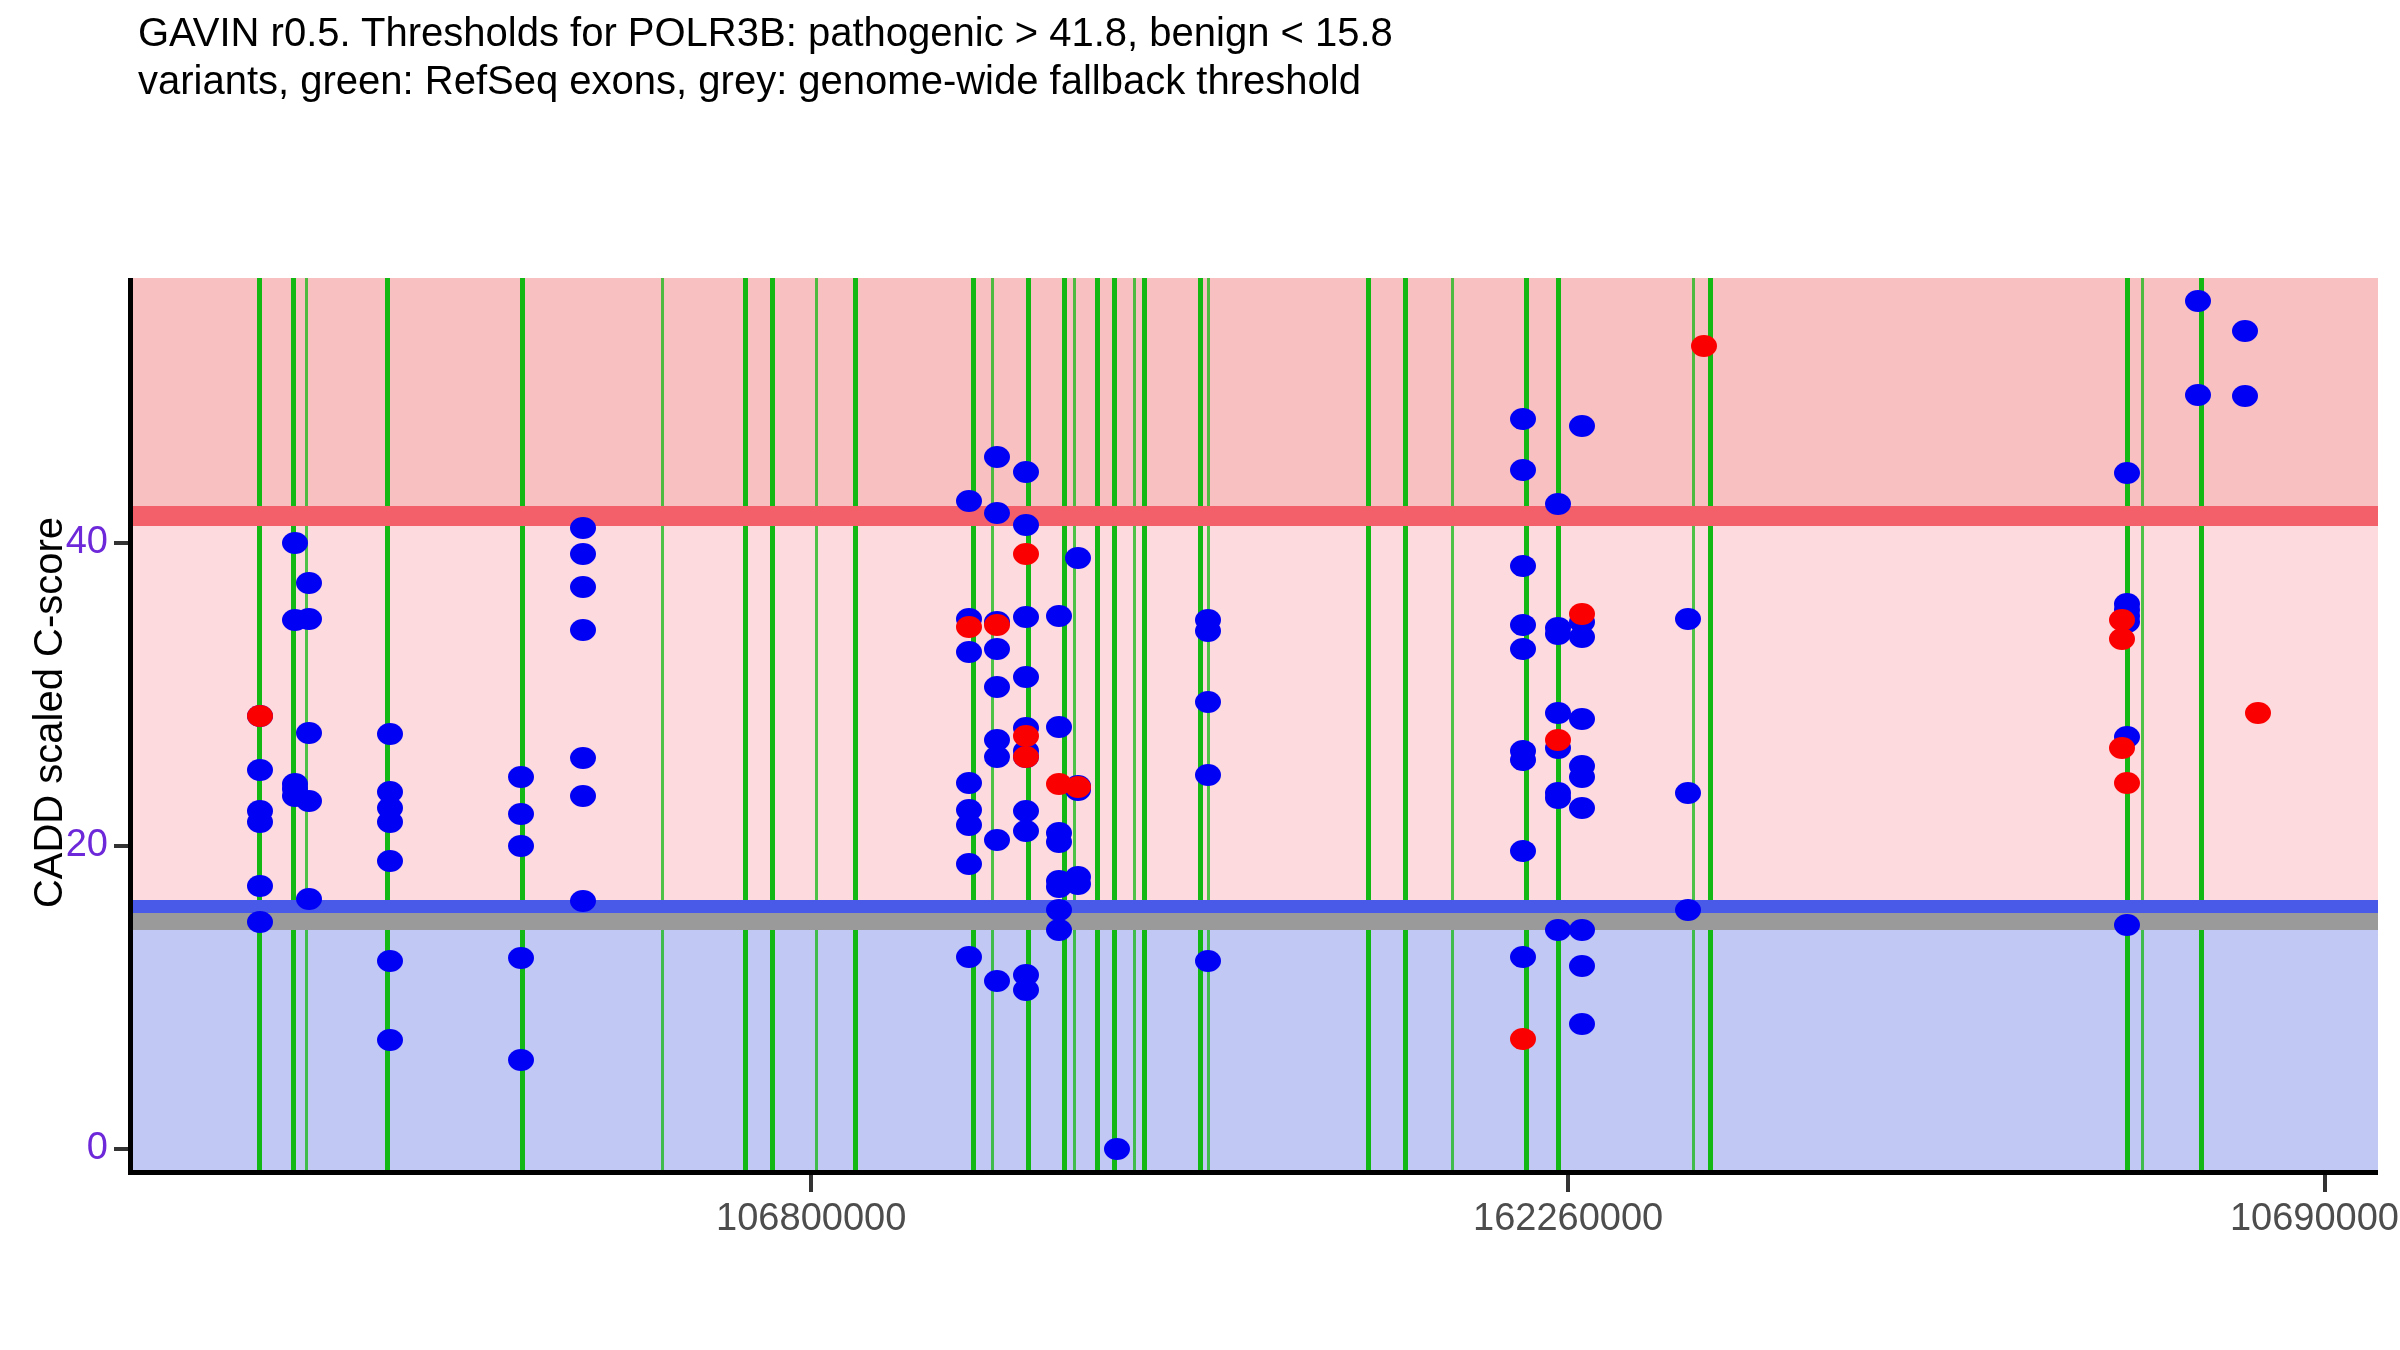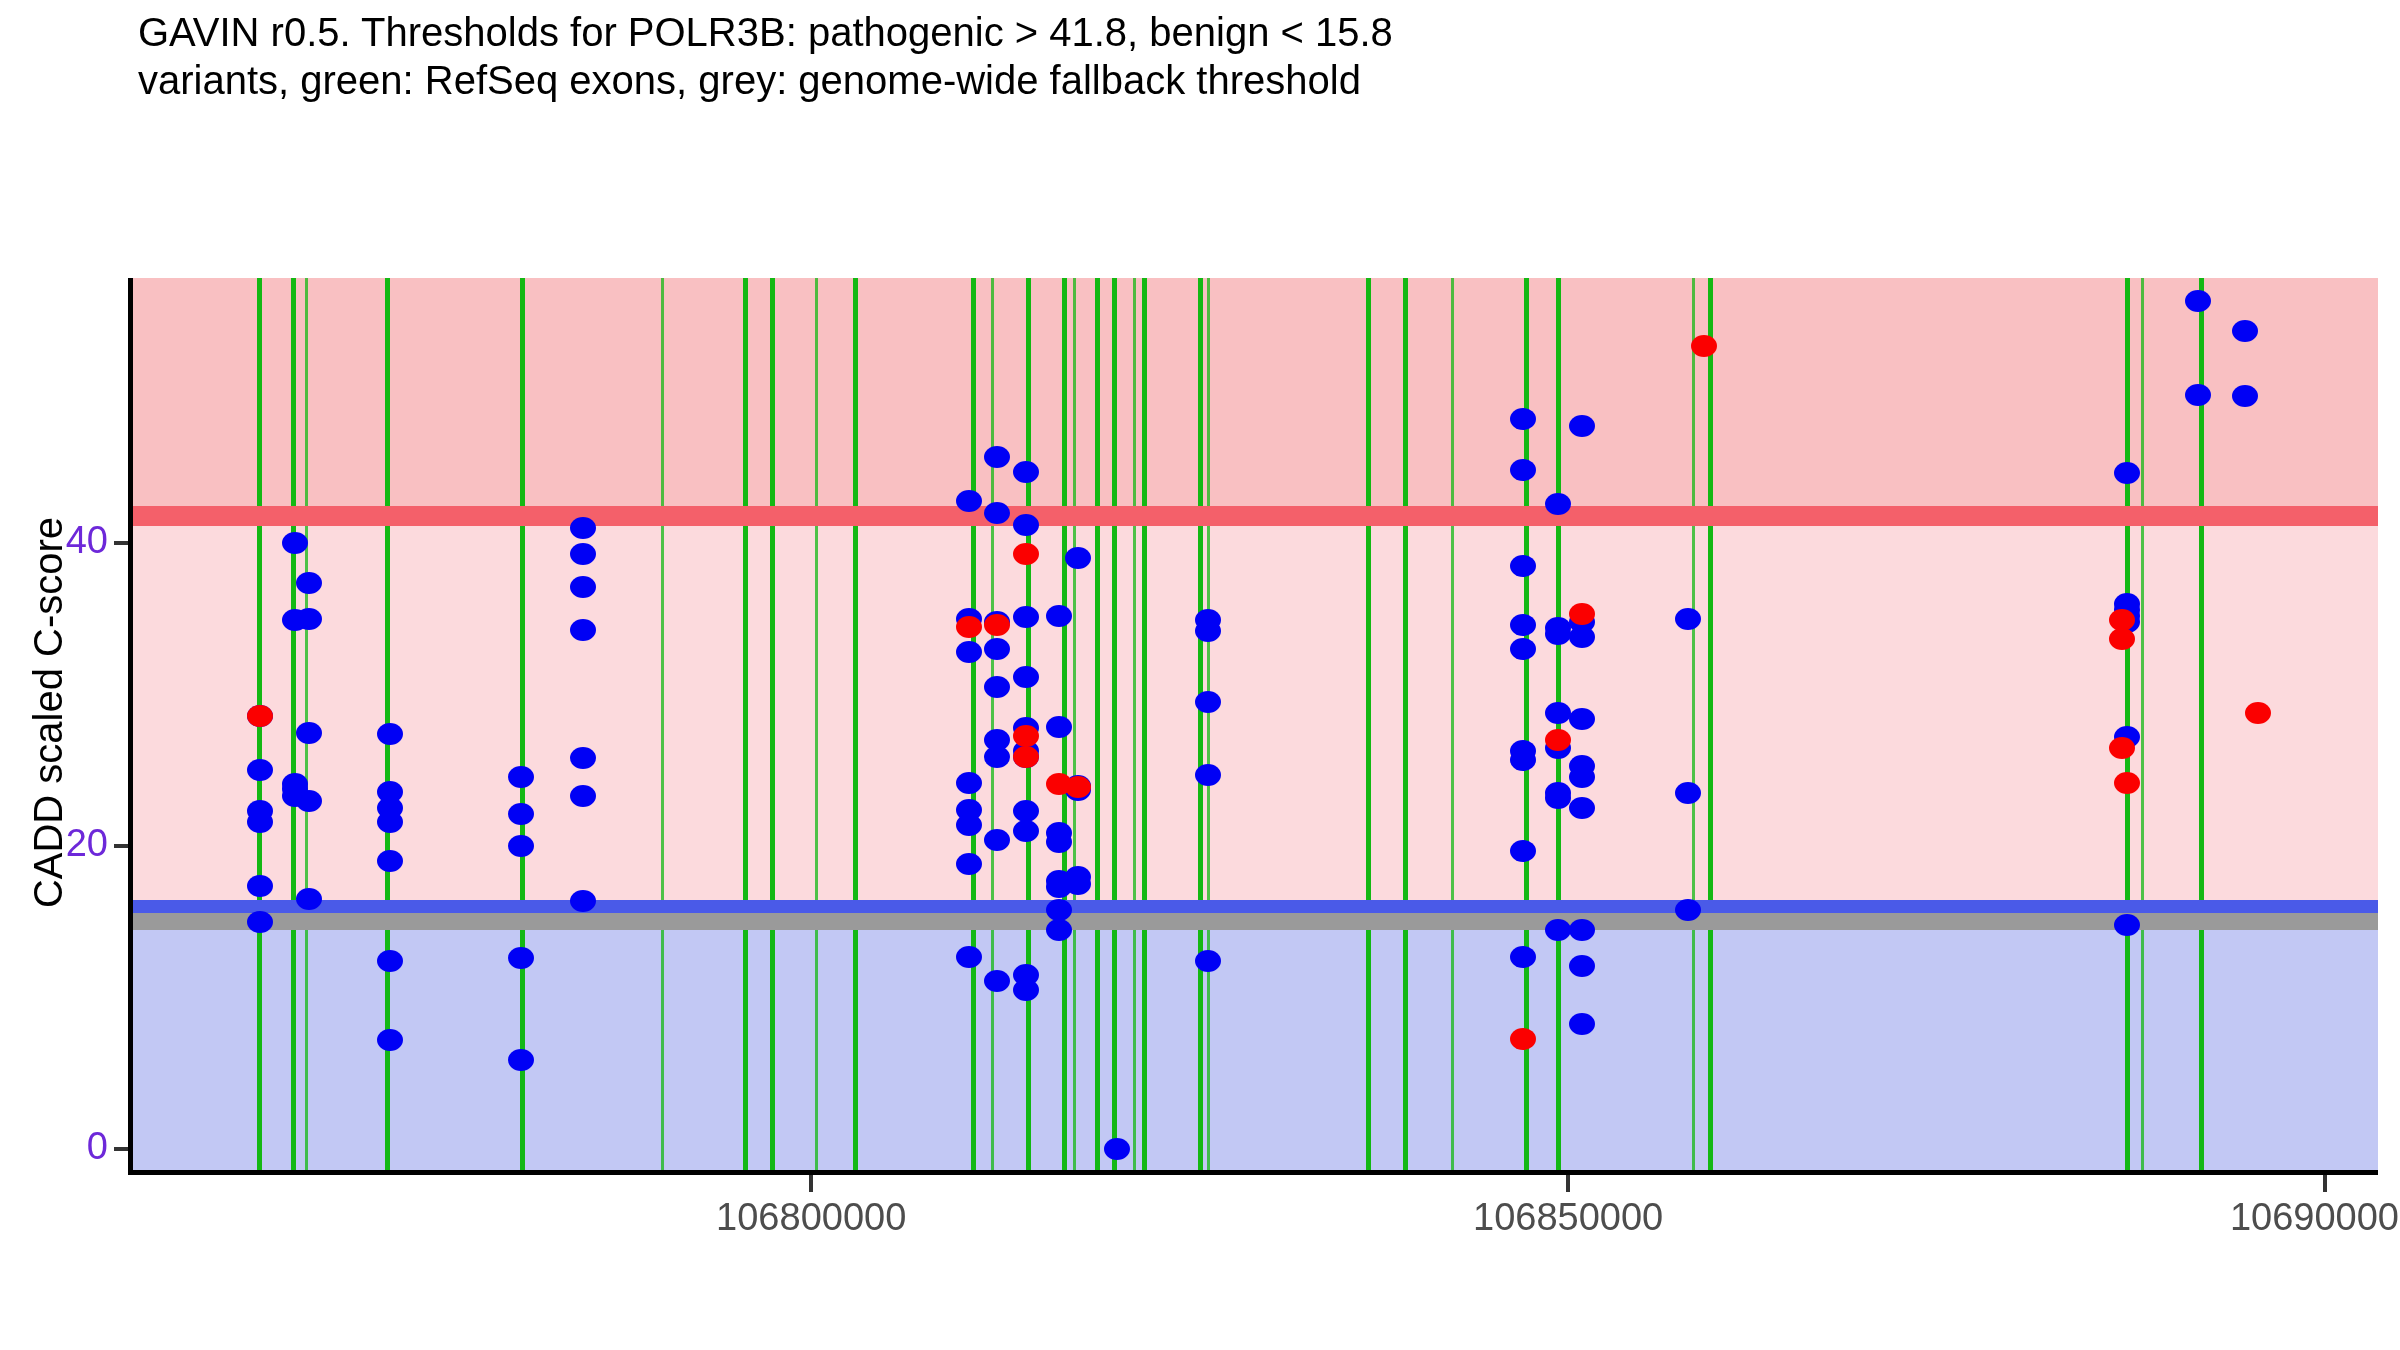"106850000" div.xtick-label { text: 106850000 -> 162260000 }
